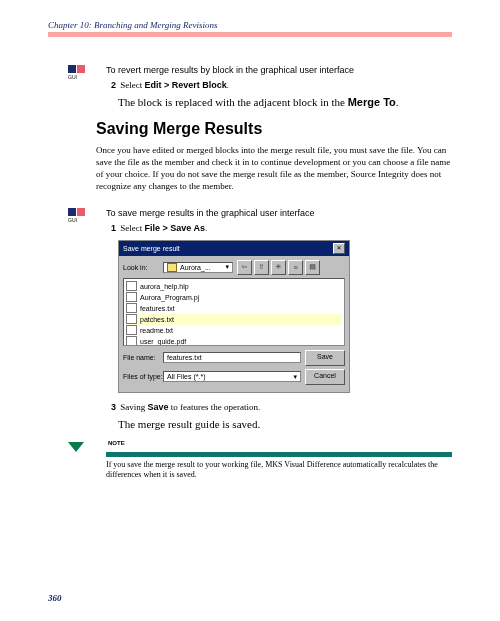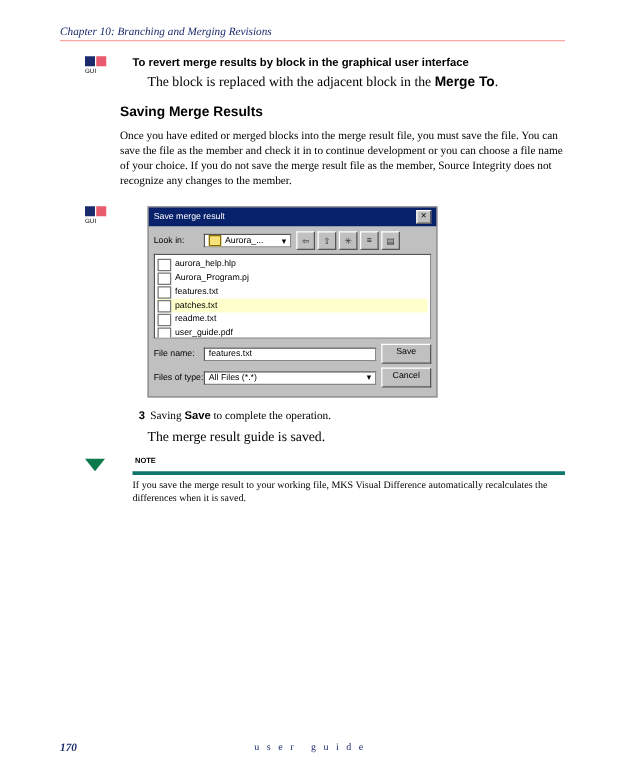"Chapter 10: Branching and Merging" .chapter-head { border-bottom: 1px solid #fca5a5 -> 5px solid #fca5a5; margin-bottom: 12px -> 28px }
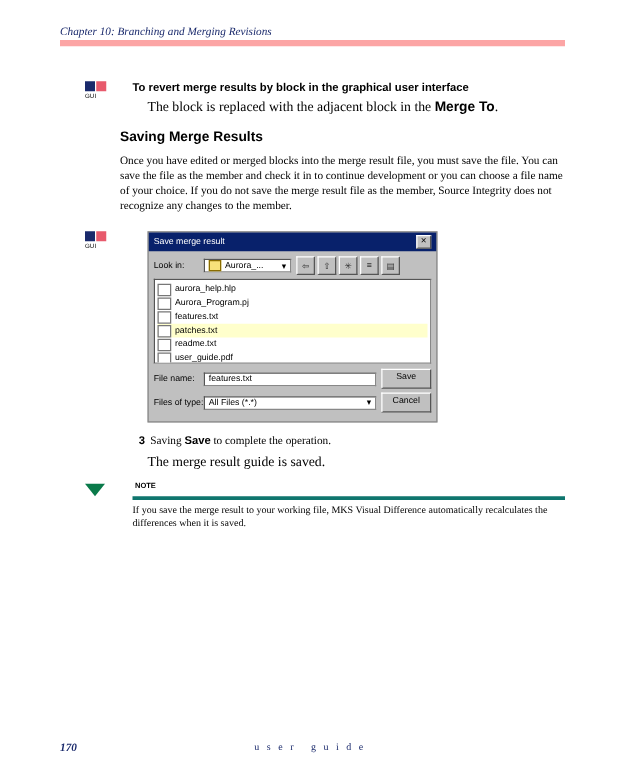"To revert merge results by" .bold-heading { font-weight: bold -> normal }
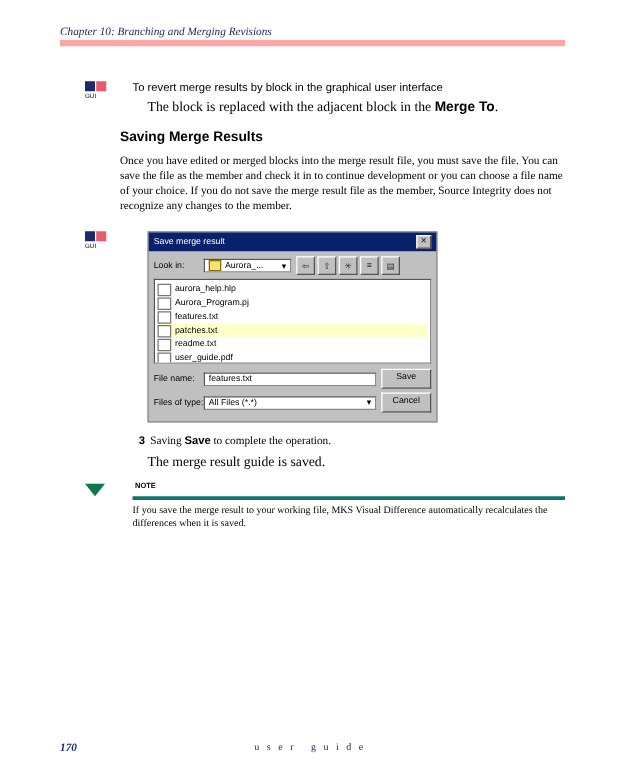"2 Select Edit > Revert" div.step { html: none -> <div><span>2</span> <span>Select </span><b>Edit &gt; Revert Block</b><span>.</span></div> }
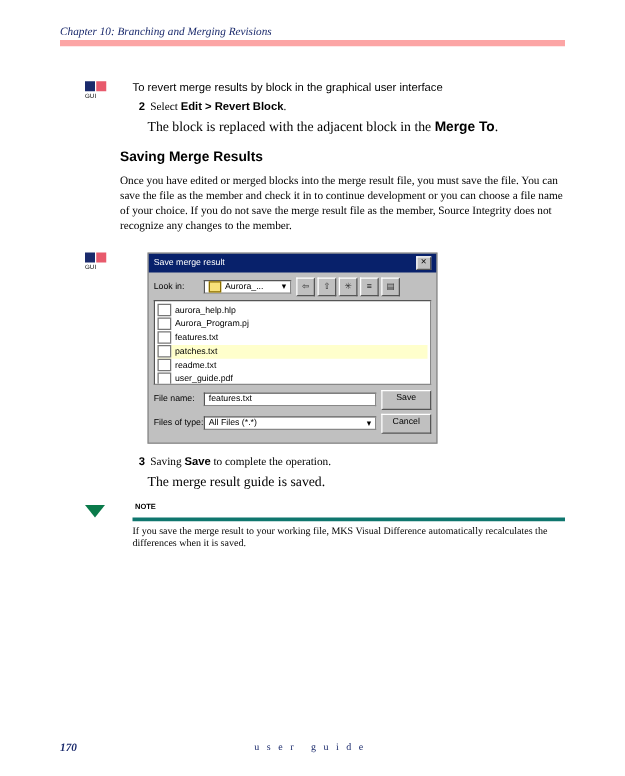"Saving Merge Results" .sub-heading { font-size: 11px -> 16px }
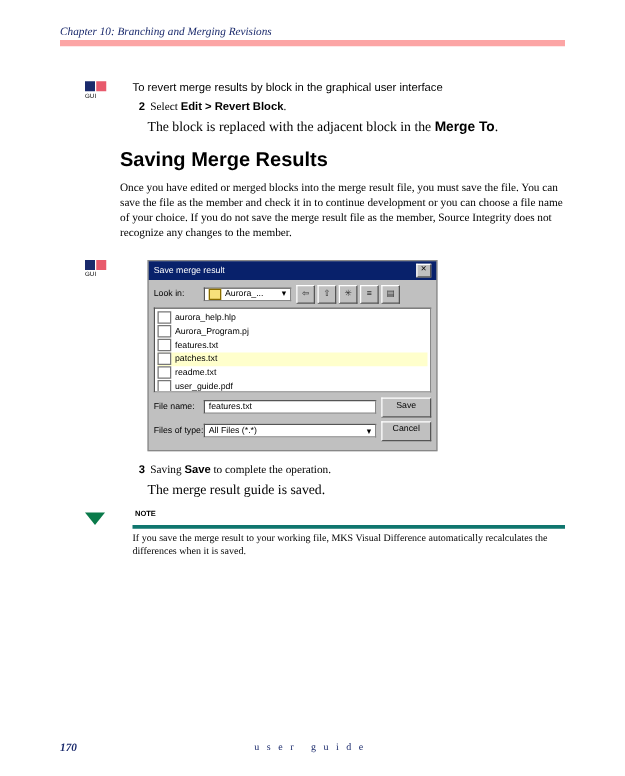"To save merge results in" div.bold-heading { html: none -> <div>To save merge results in the graphical user interface</div> }
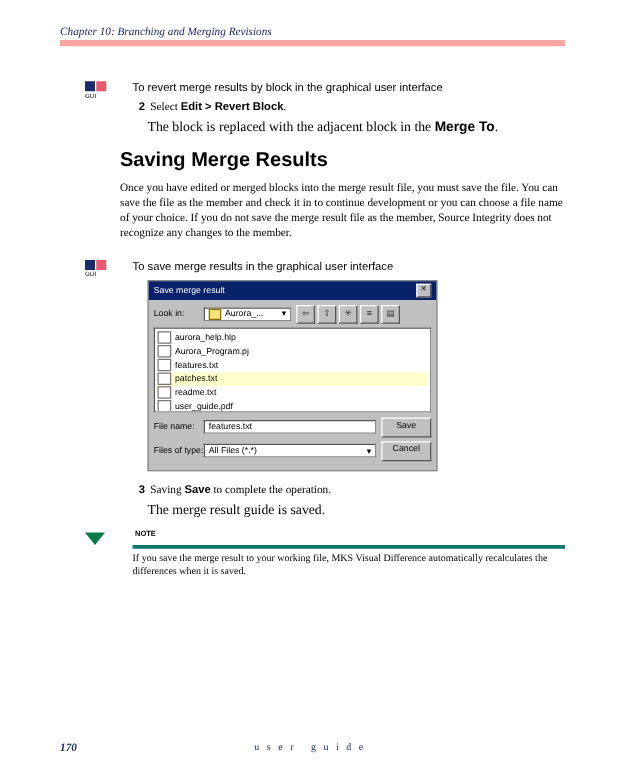"1 Select File > Save" div.step { html: none -> <div><span>1</span> <span>Select </span><b>File &gt; Save As</b><span>.</span></div> }
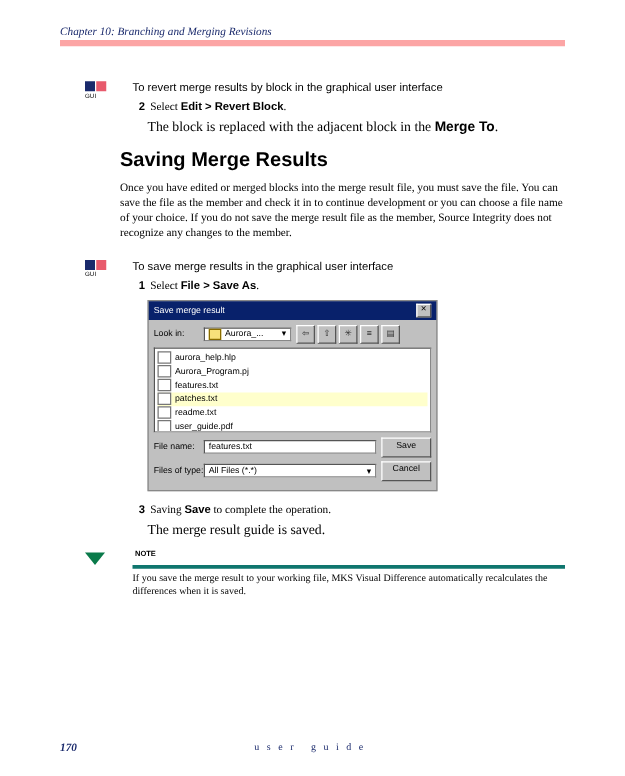"to complete the operation." span { text: complete -> features }
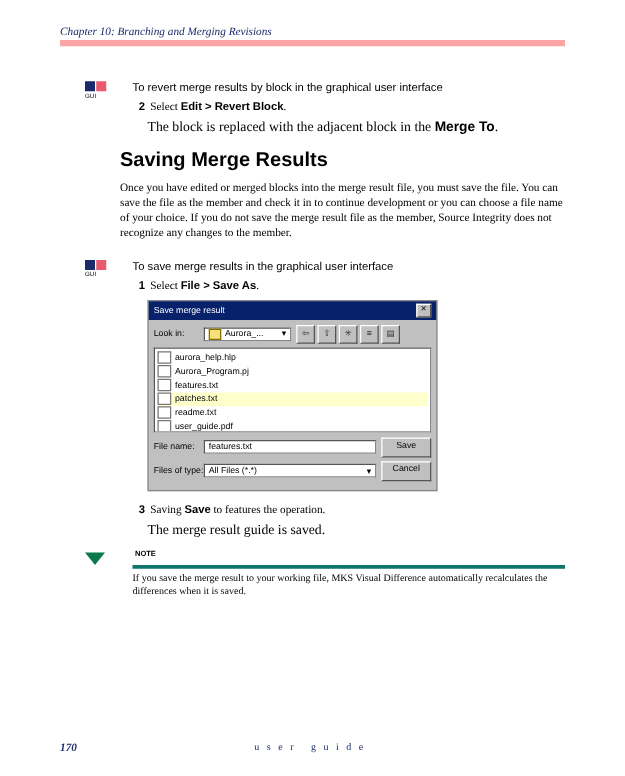"If you save the merge" .note-text { border-top: 3px solid #0f766e -> 5px solid #0f766e }
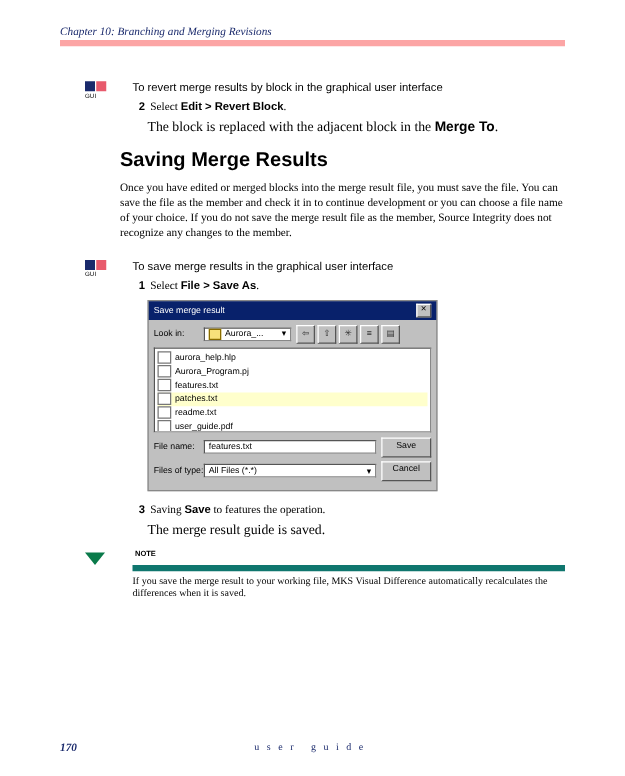"170" span.pageno { text: 170 -> 360 }
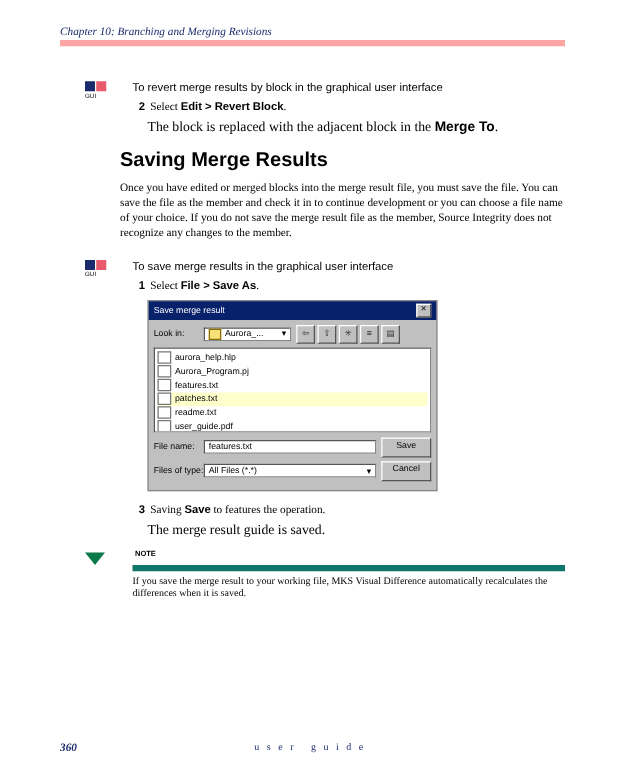"user guide" span.footer-center { html: <span>user guide</span> -> none }
